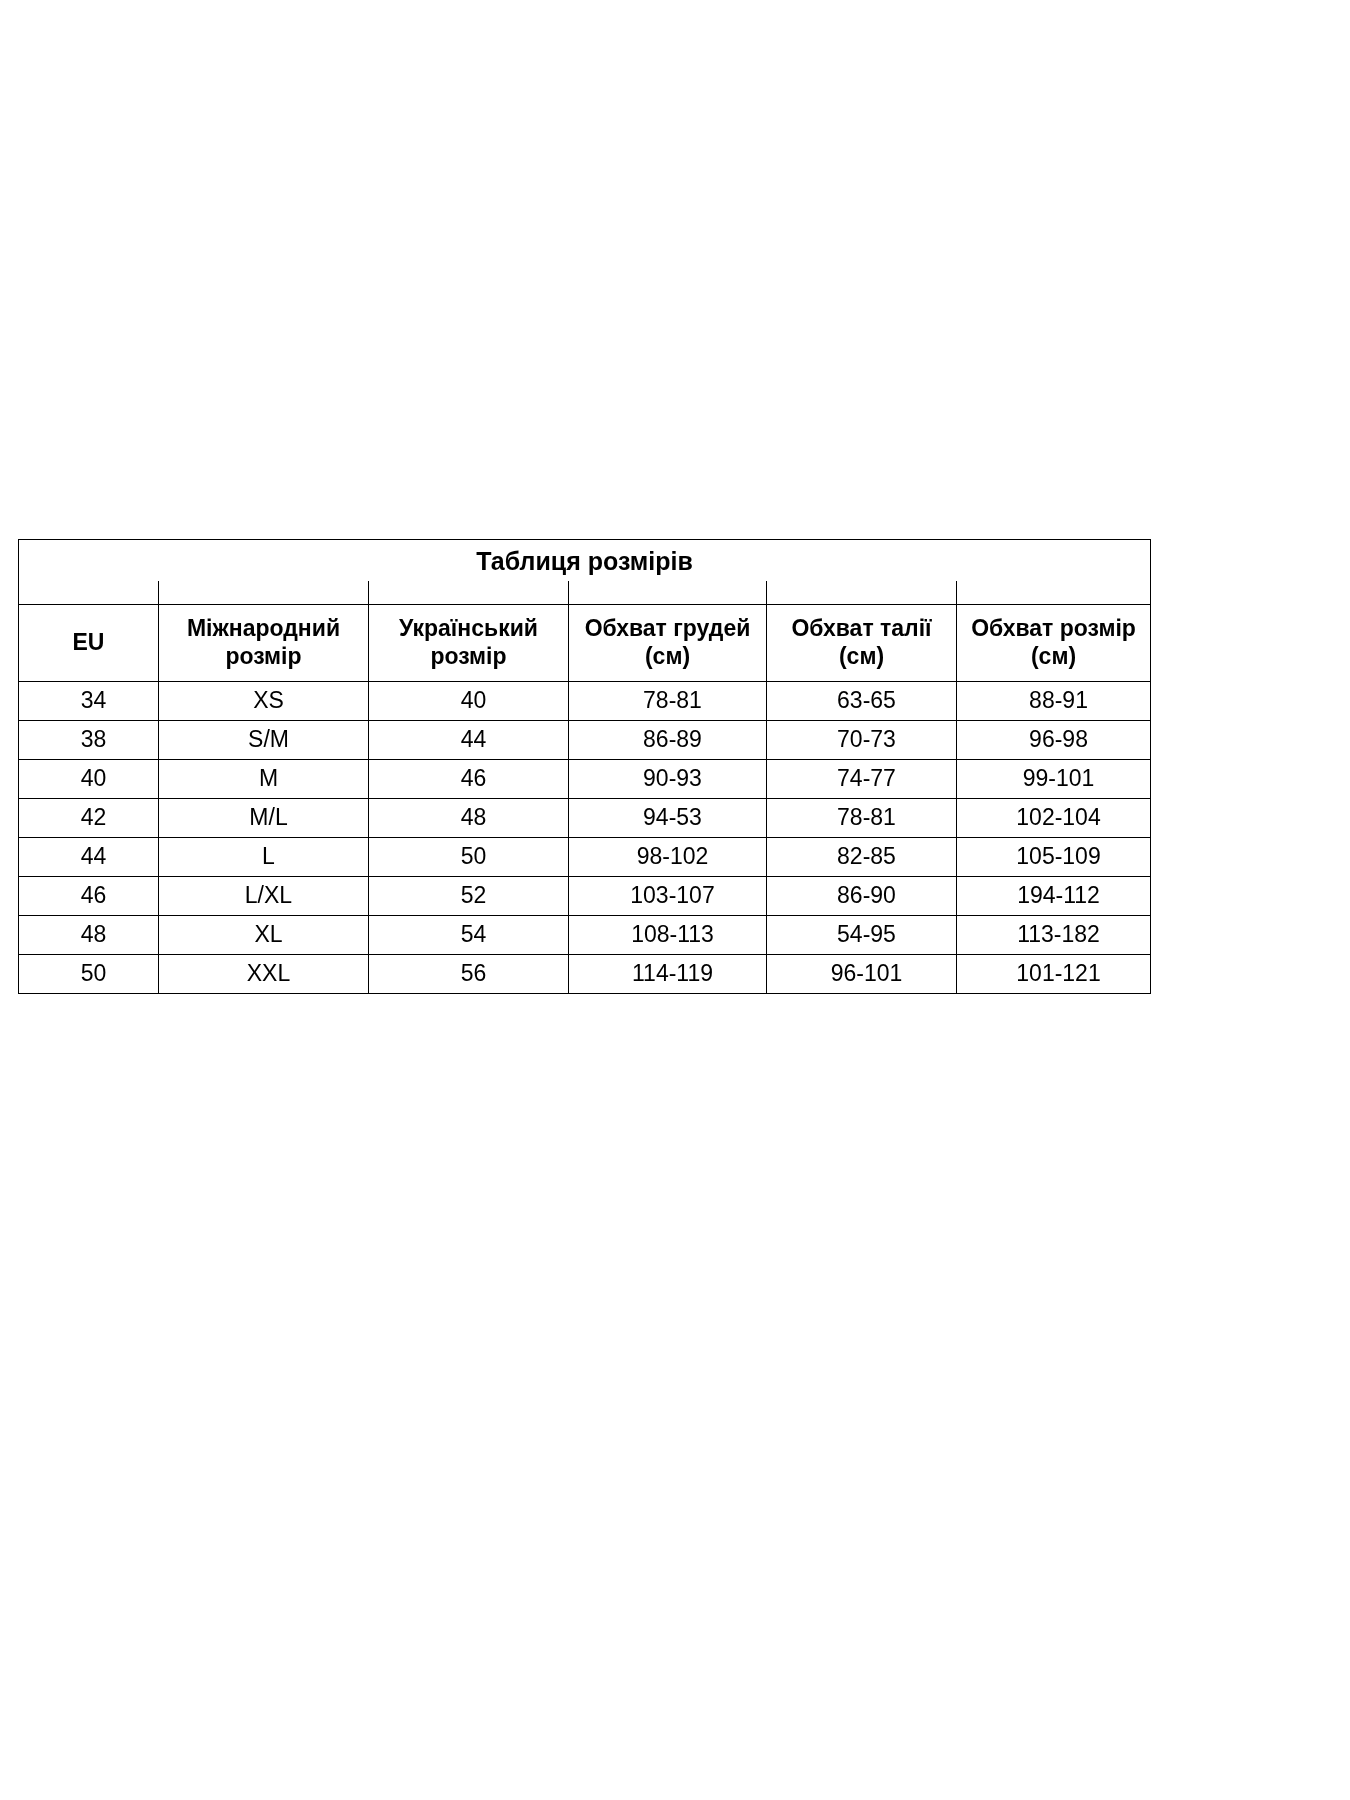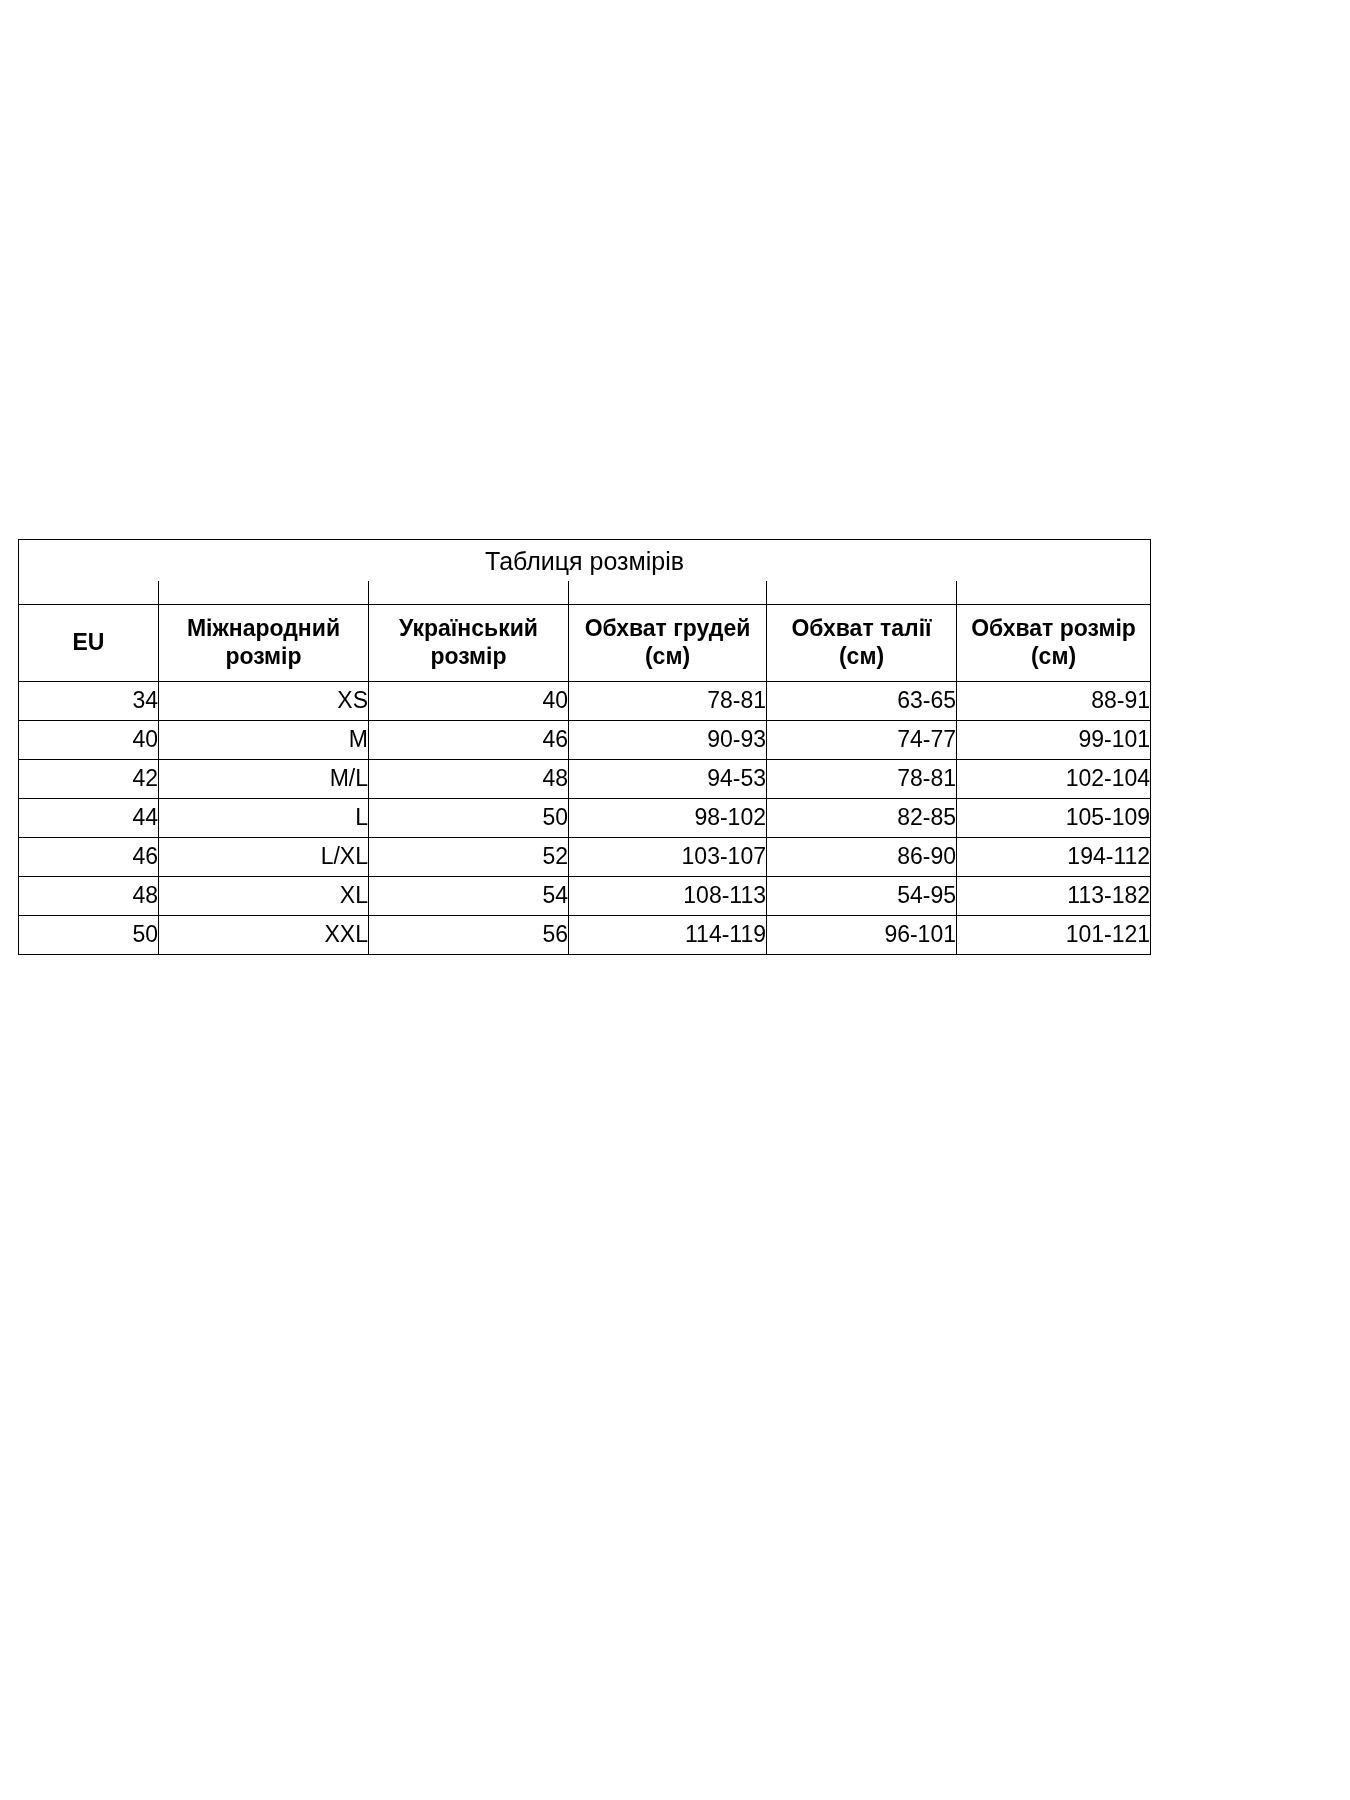"Таблиця розмірів" tr.title-row td { font-weight: normal -> bold }
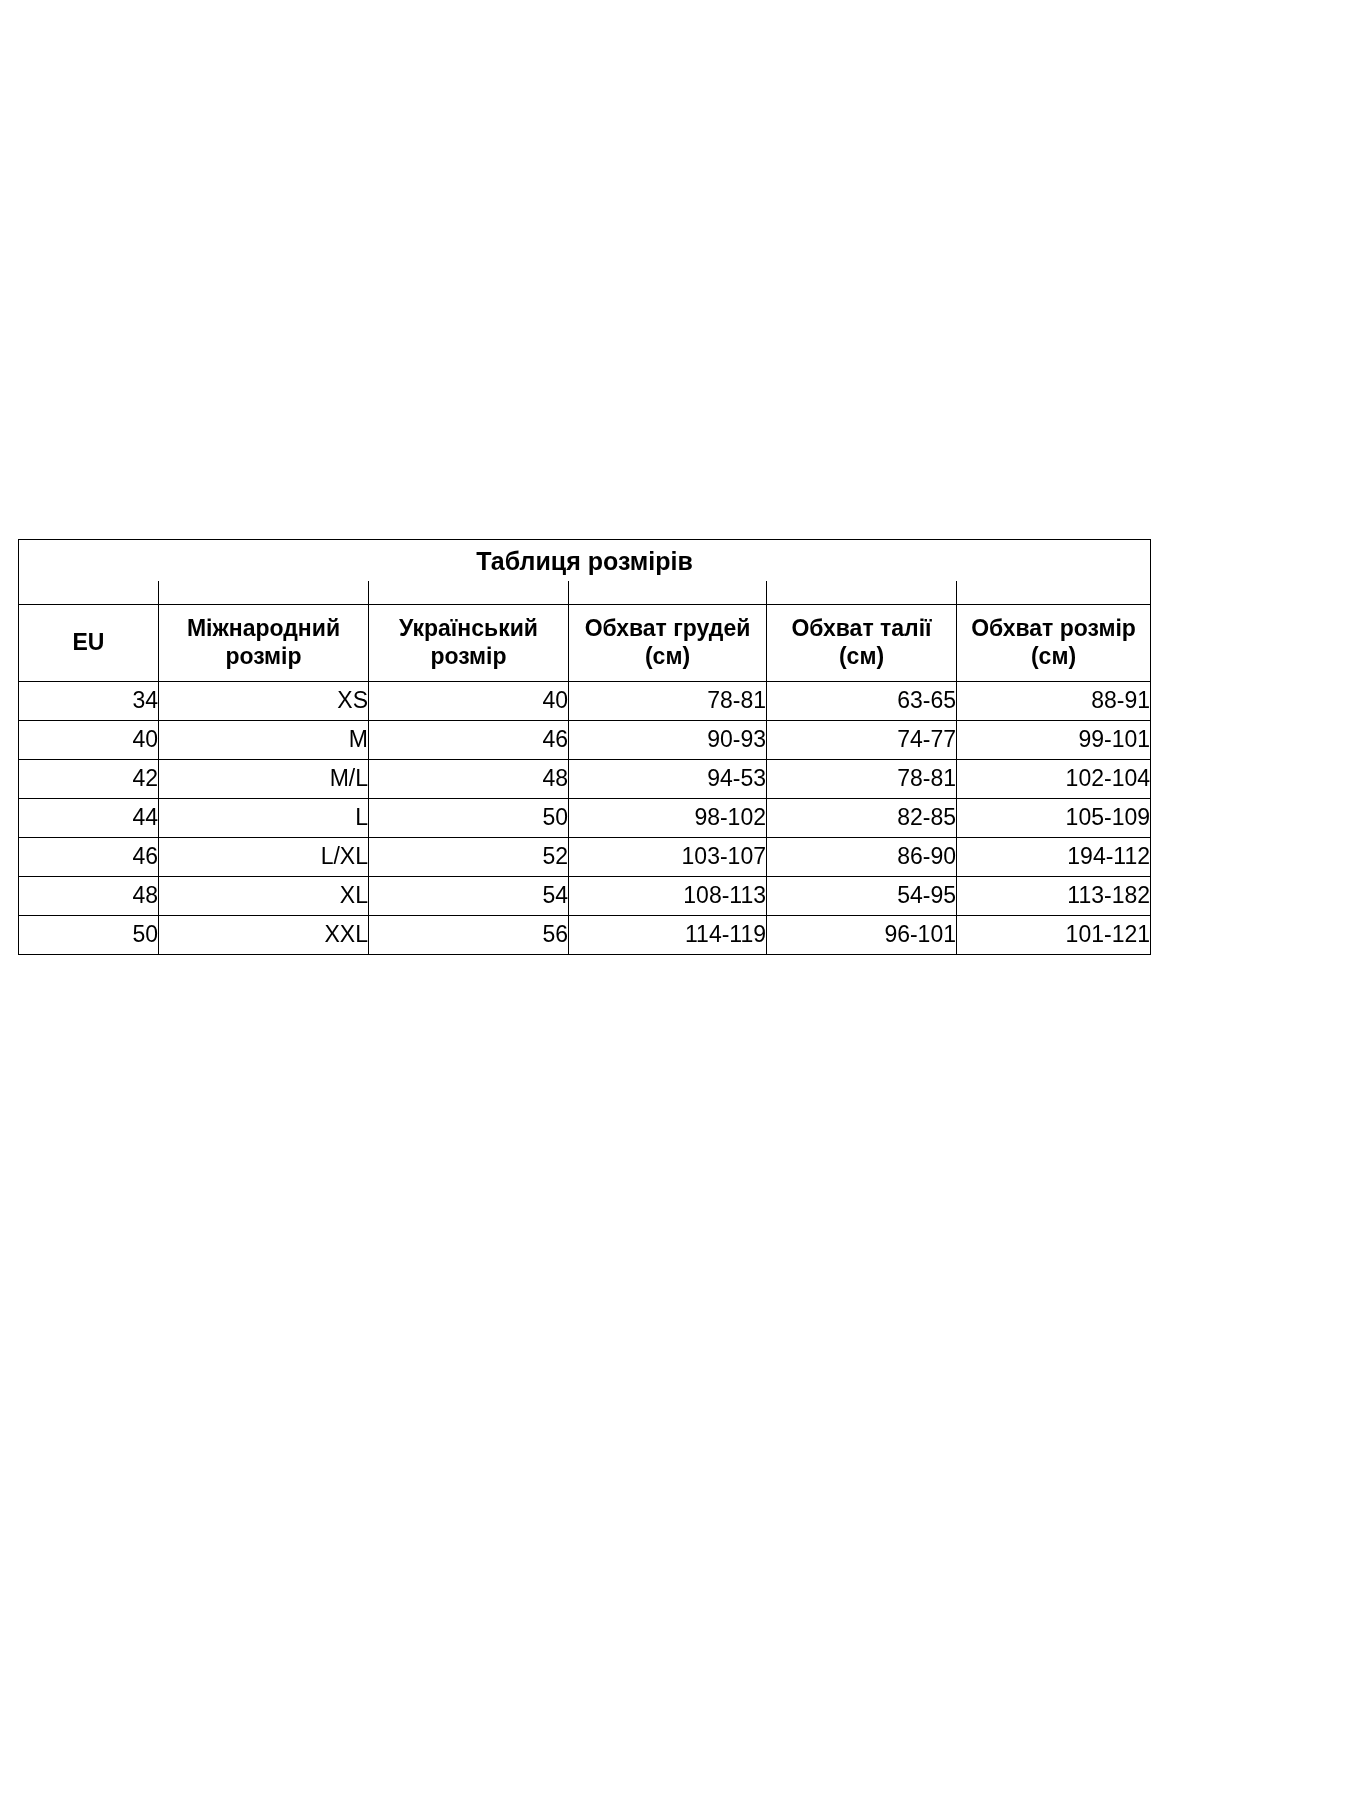"34" tr.data-row td { text-align: right -> center }
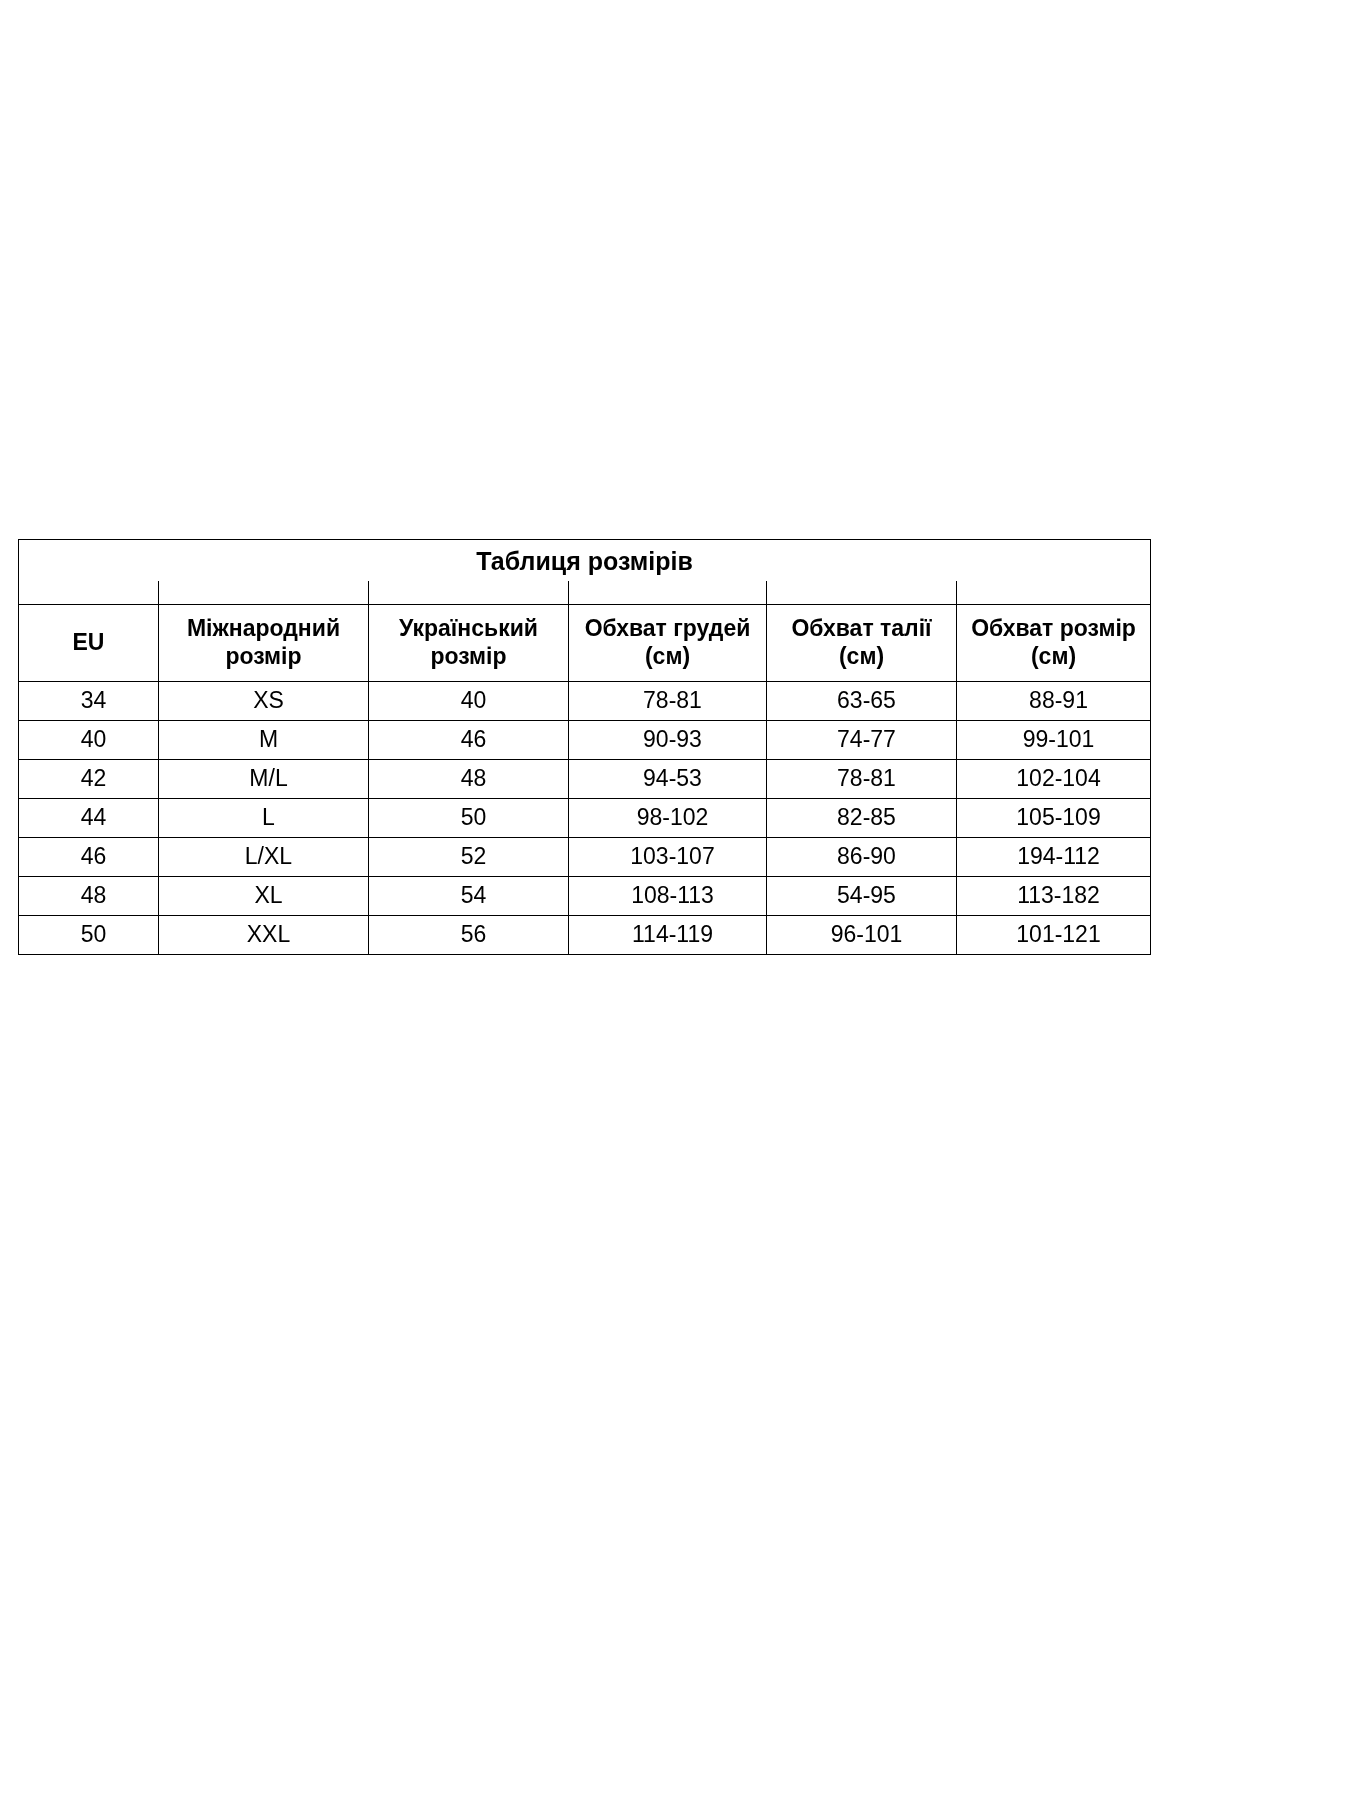"38" tr.data-row { html: none -> <tr> <td>38</td> <td>S/M</td> <td>44</td> <td>86-89</td> <td>70-73</td> <td>96-98</td> </tr> }
